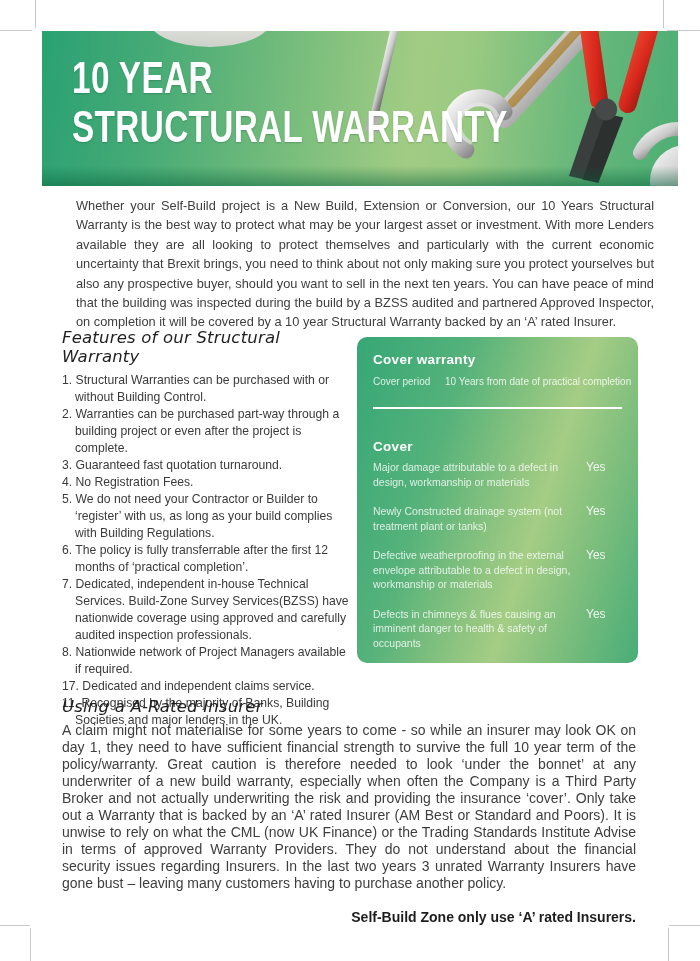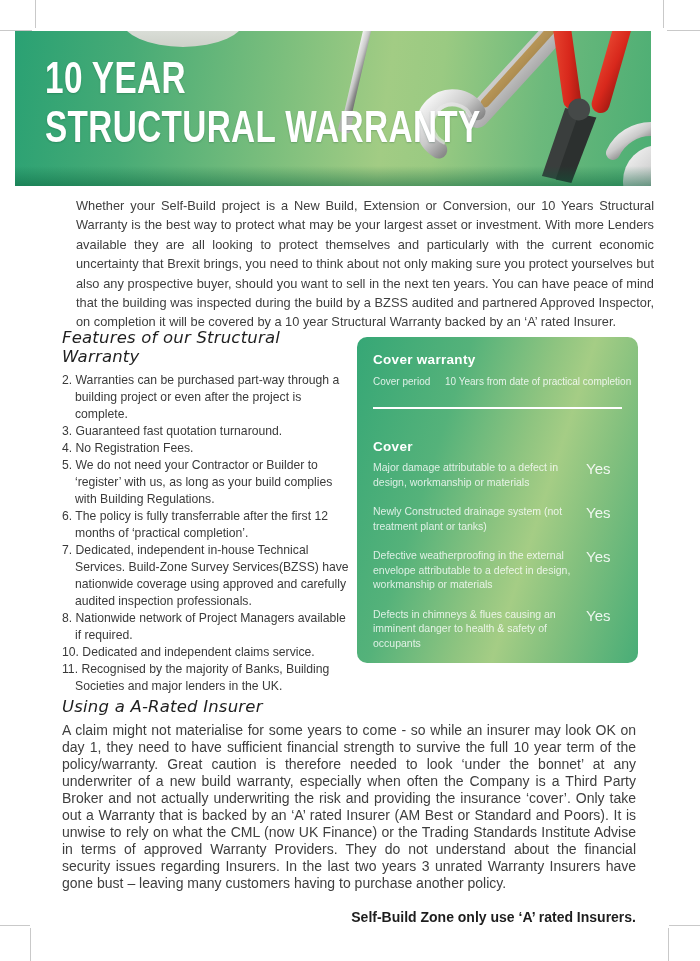"10 YEAR" .banner { left: 15px -> 42px }
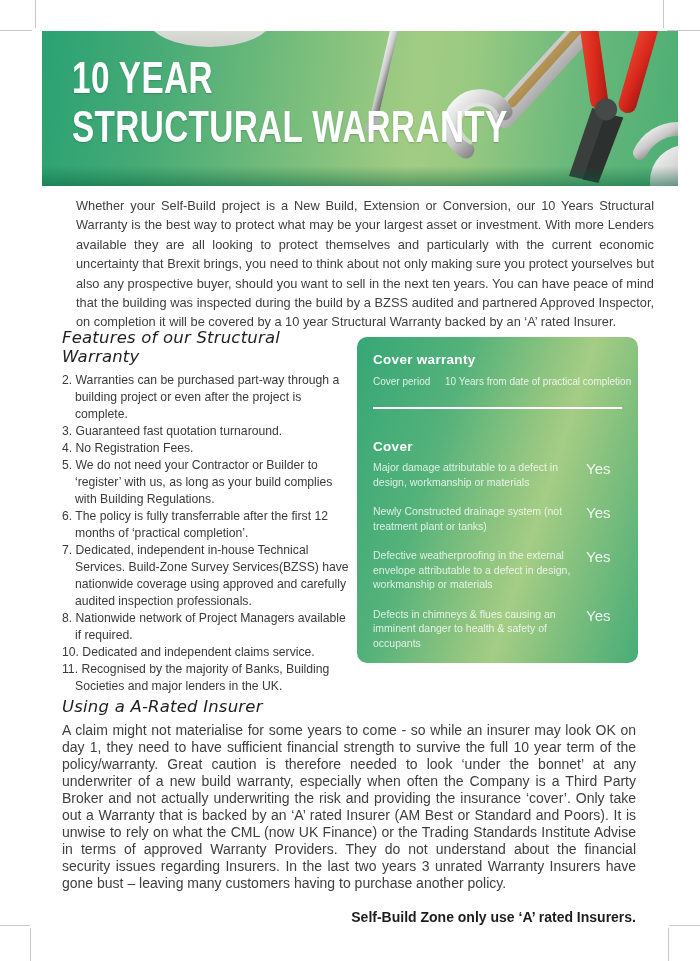"1. Structural Warranties can be" div.feat-item { html: none -> <div>1. Structural Warranties can be purchased with or without Building Control.</div> }
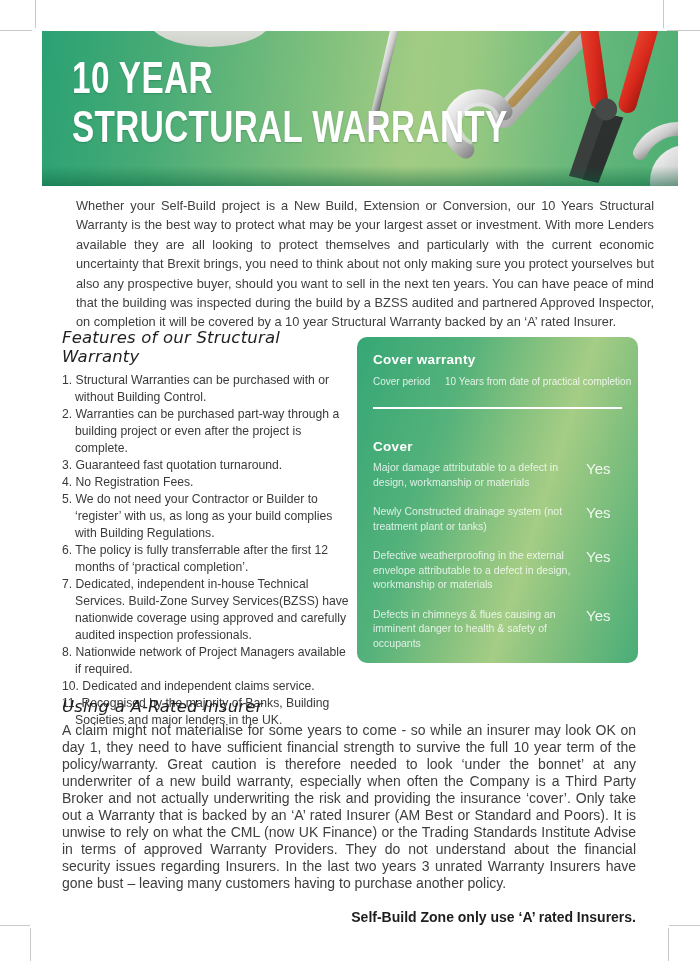"Yes" .cov-val { font-size: 15px -> 12px }
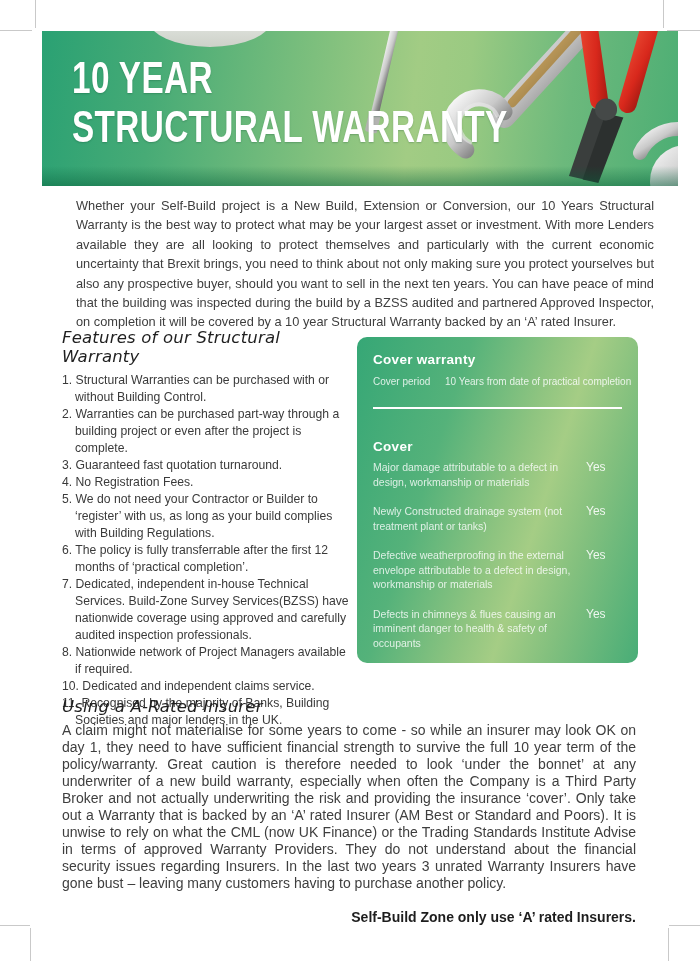"10. Dedicated and independent claims" div.feat-item { text: 10 -> 17 }
